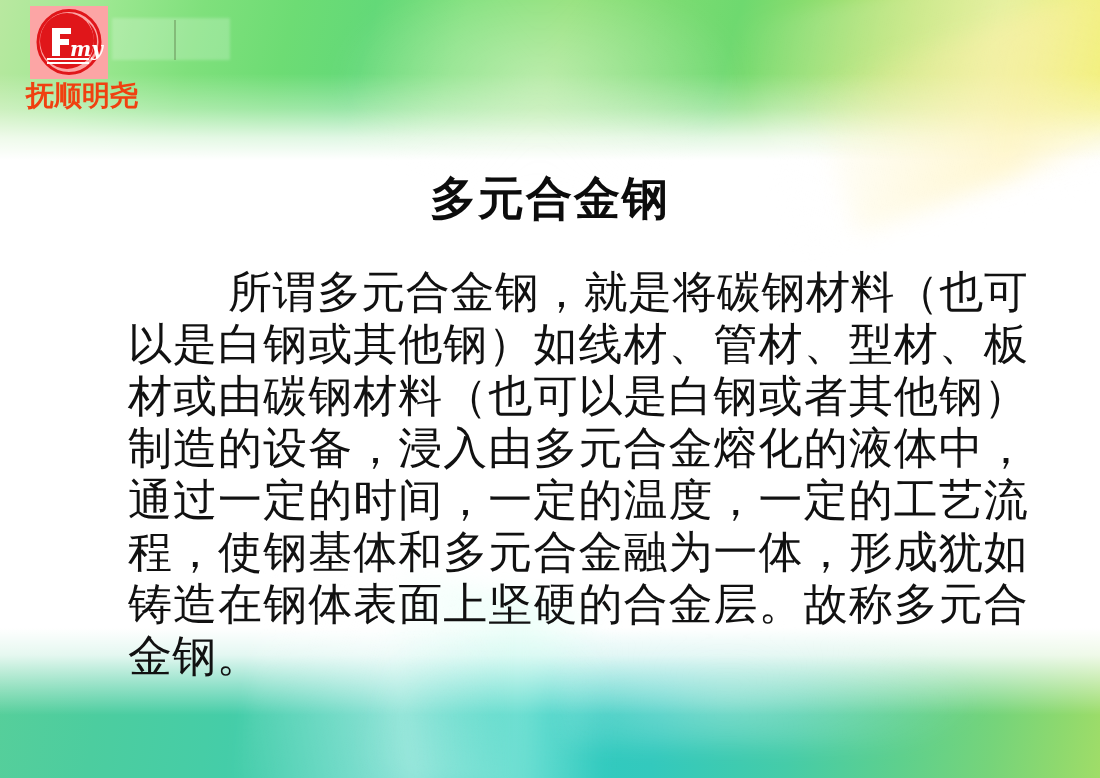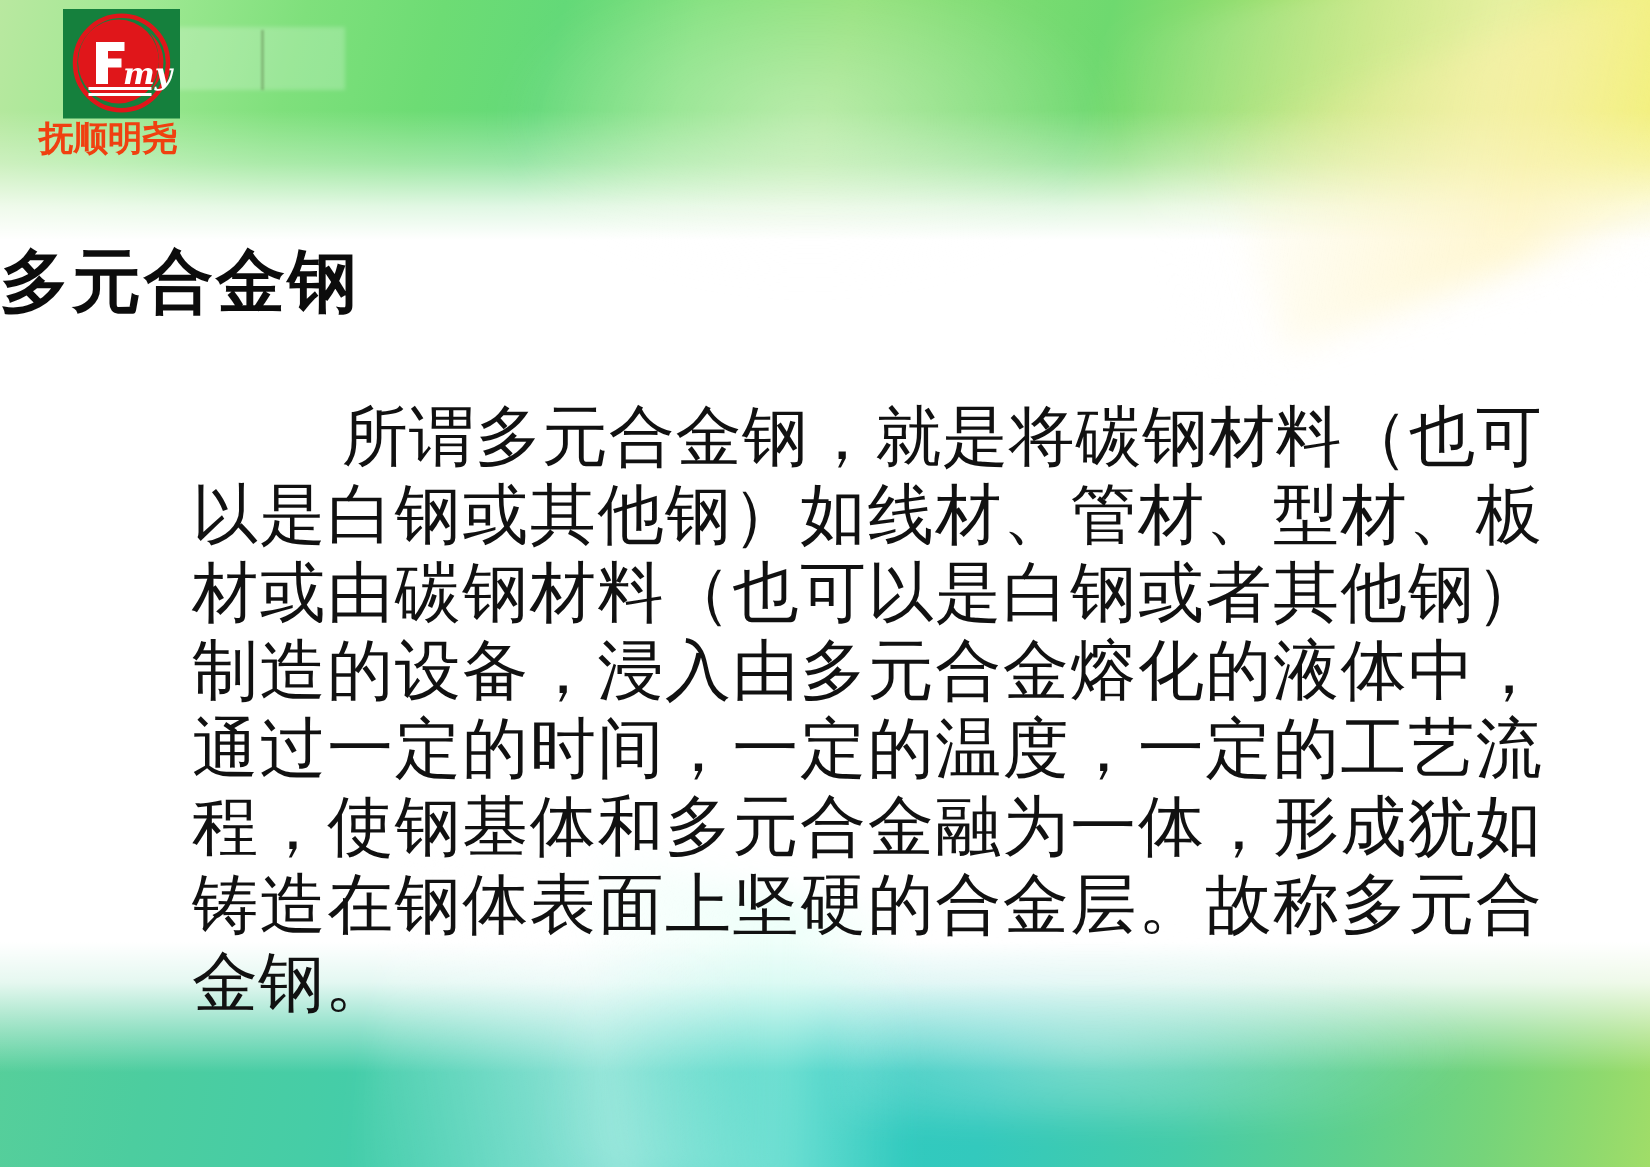"my" .logo-mark { background: #15803d -> #fca5a5; margin-left: 16px -> 4px }
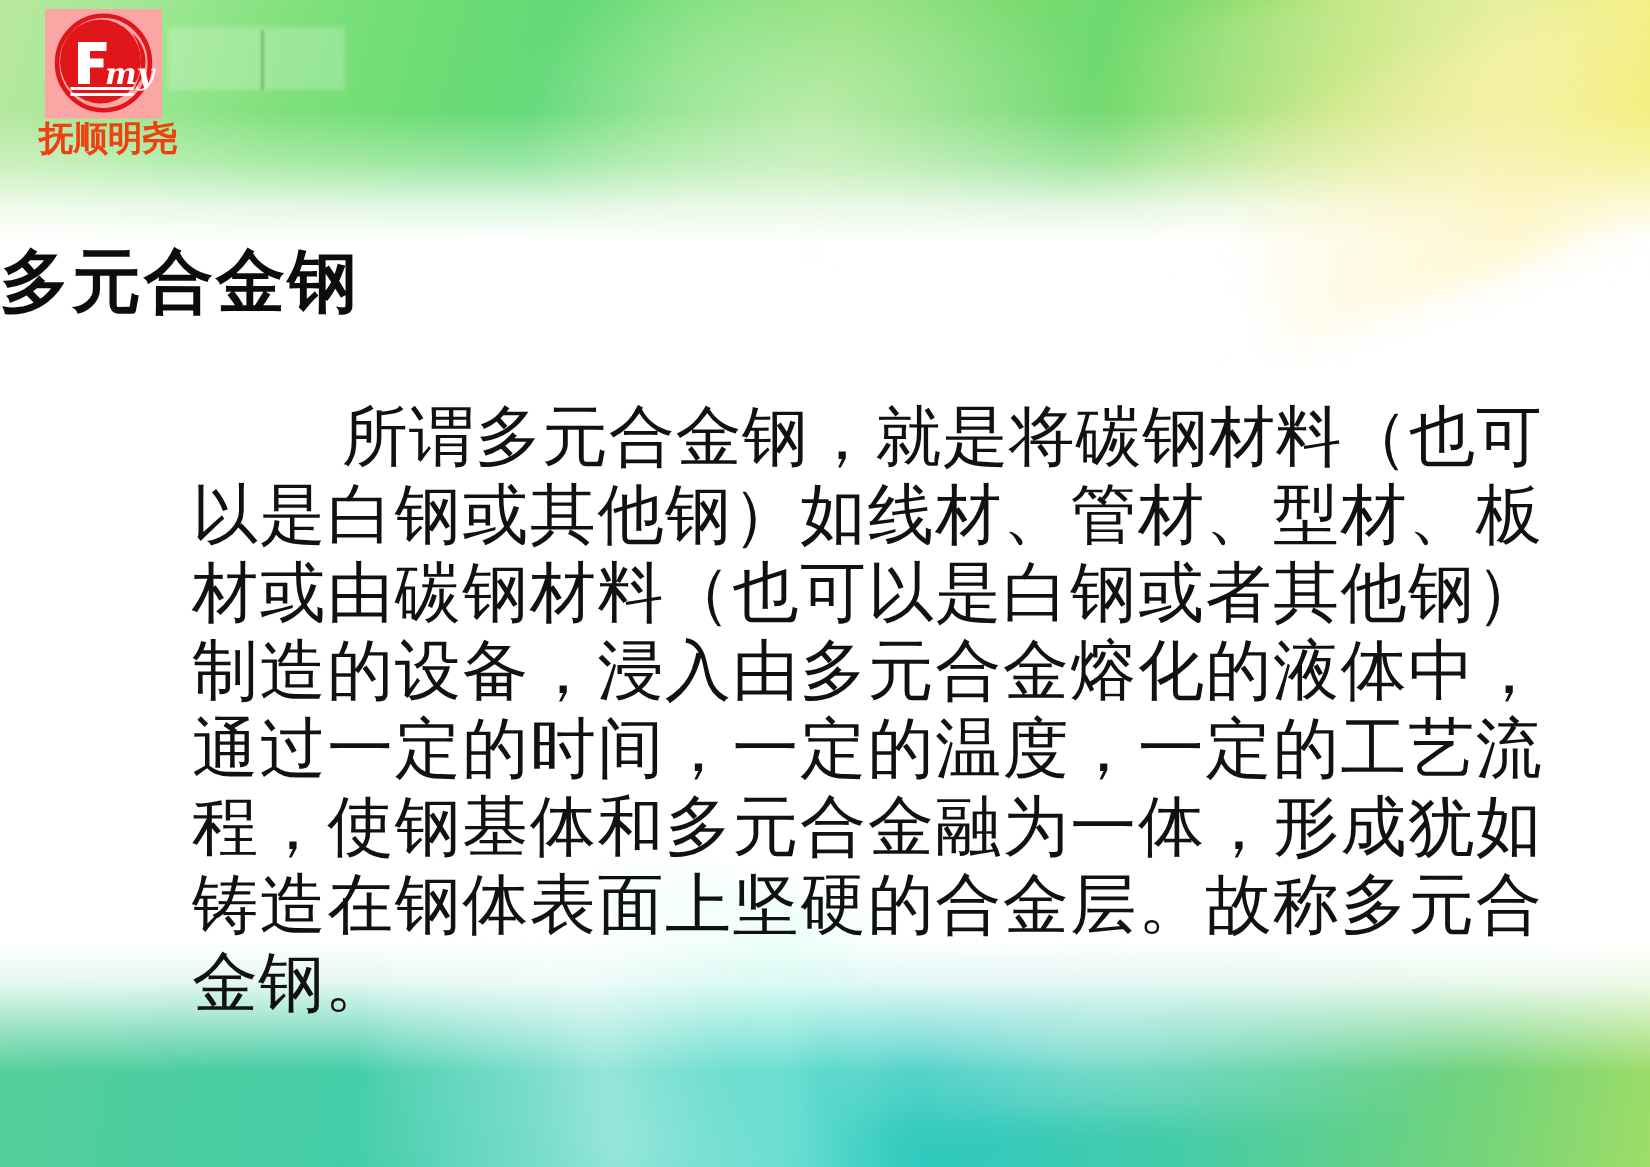"抚顺明尧" .logo-caption { font-size: 23px -> 28px }
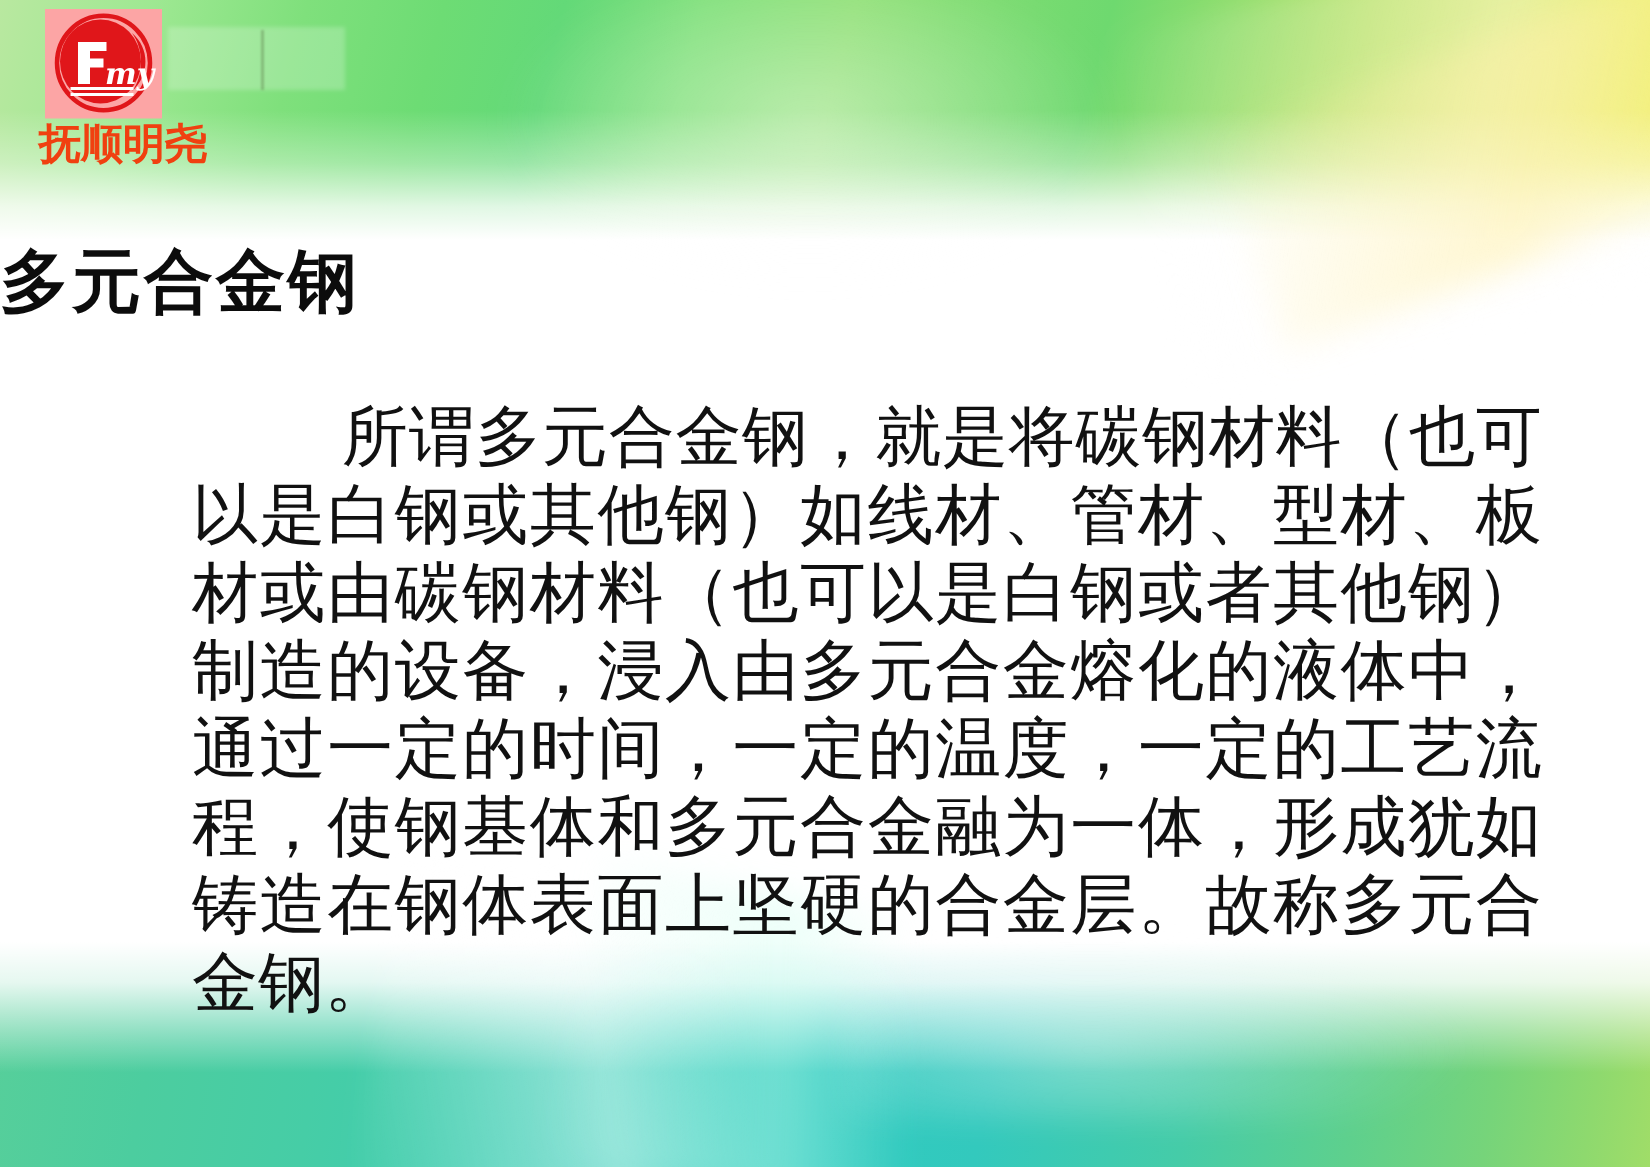"多元合金钢" .slide-title { text-align: none -> center; top: 157px -> 168px }
